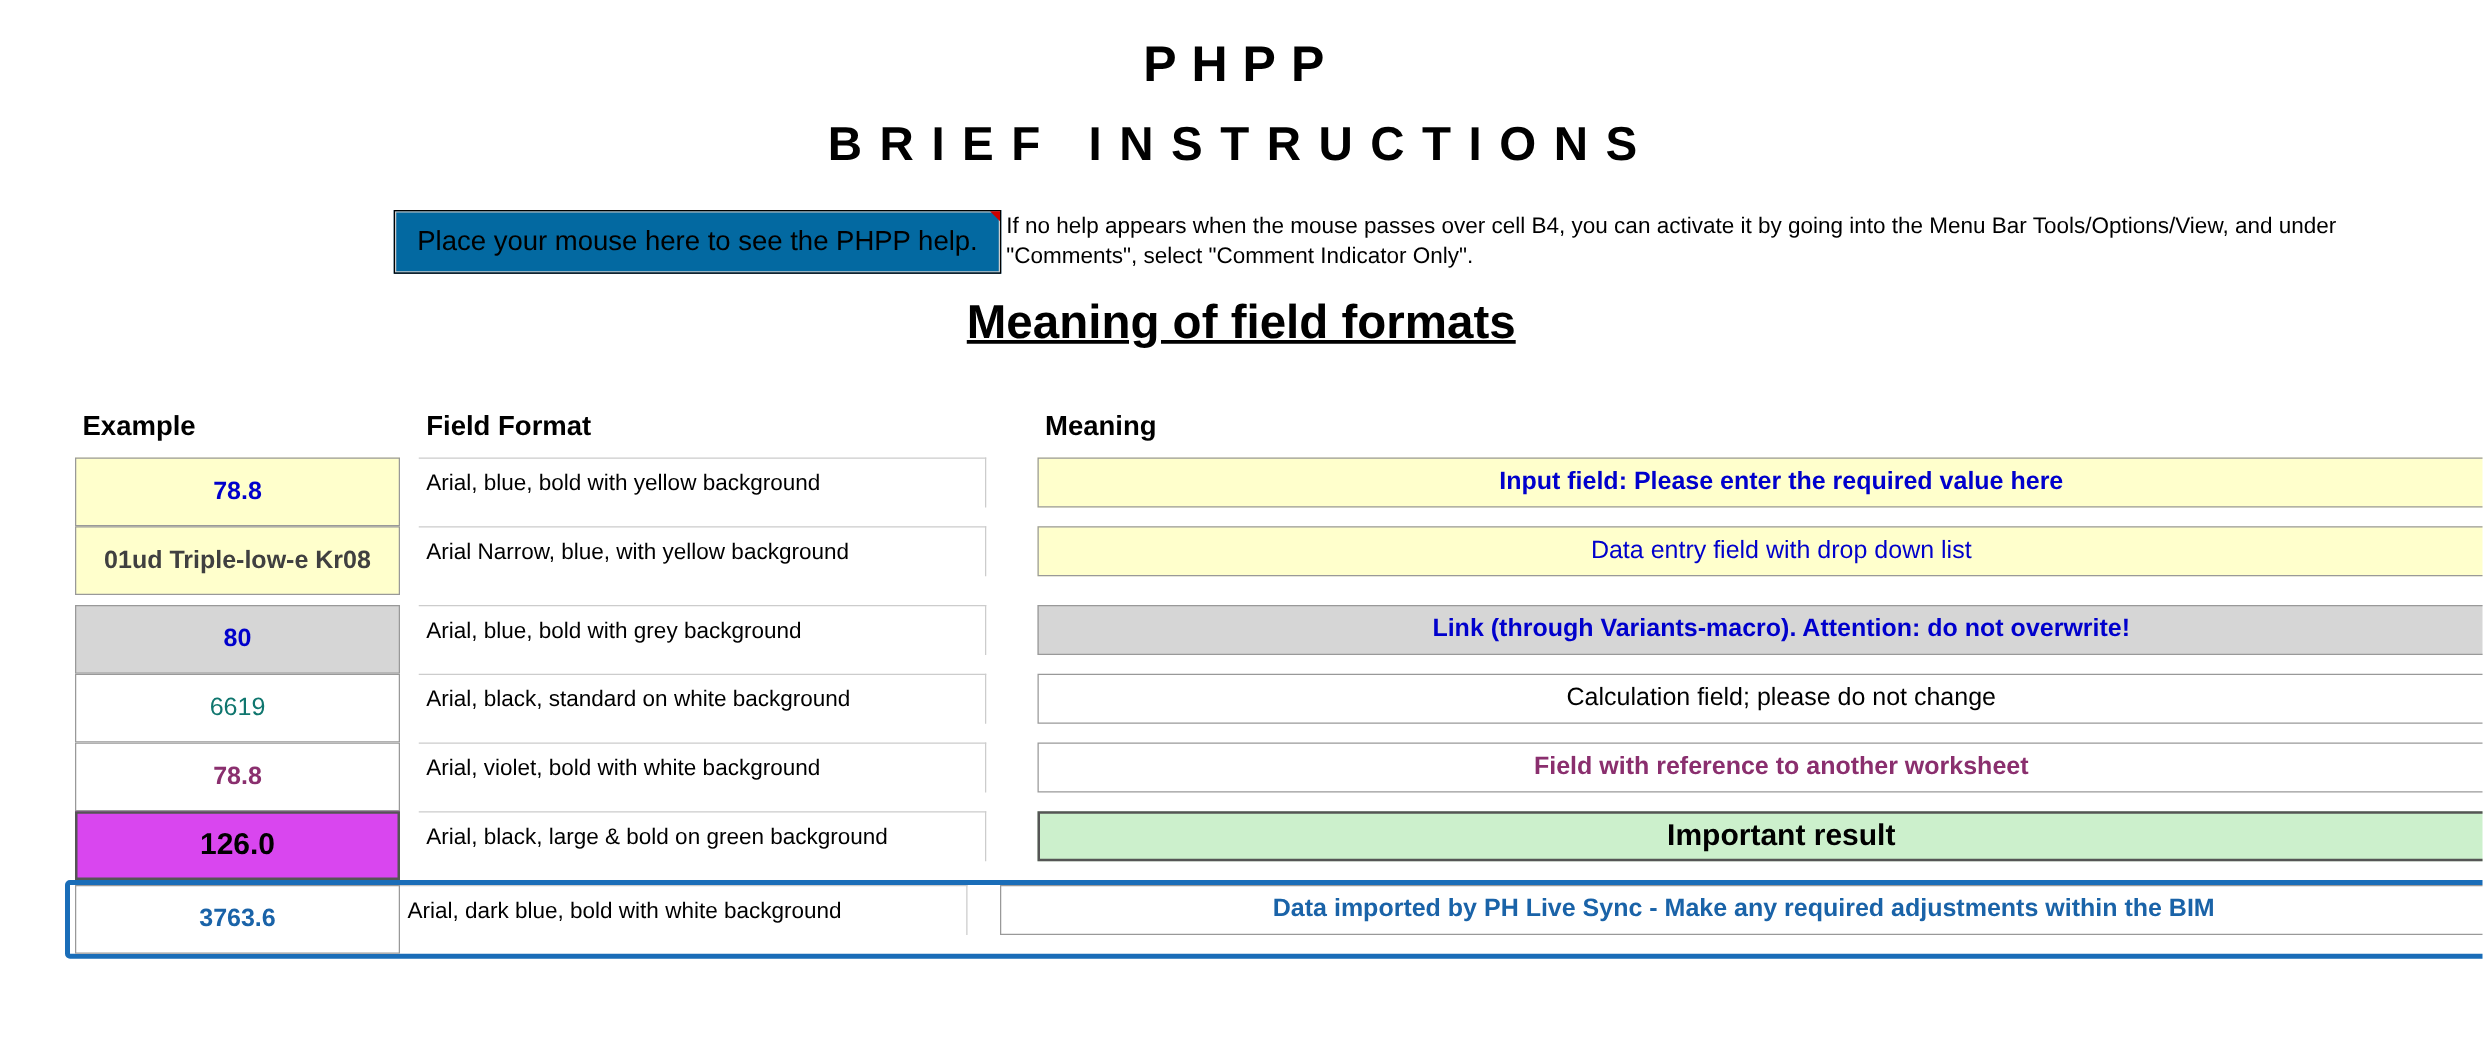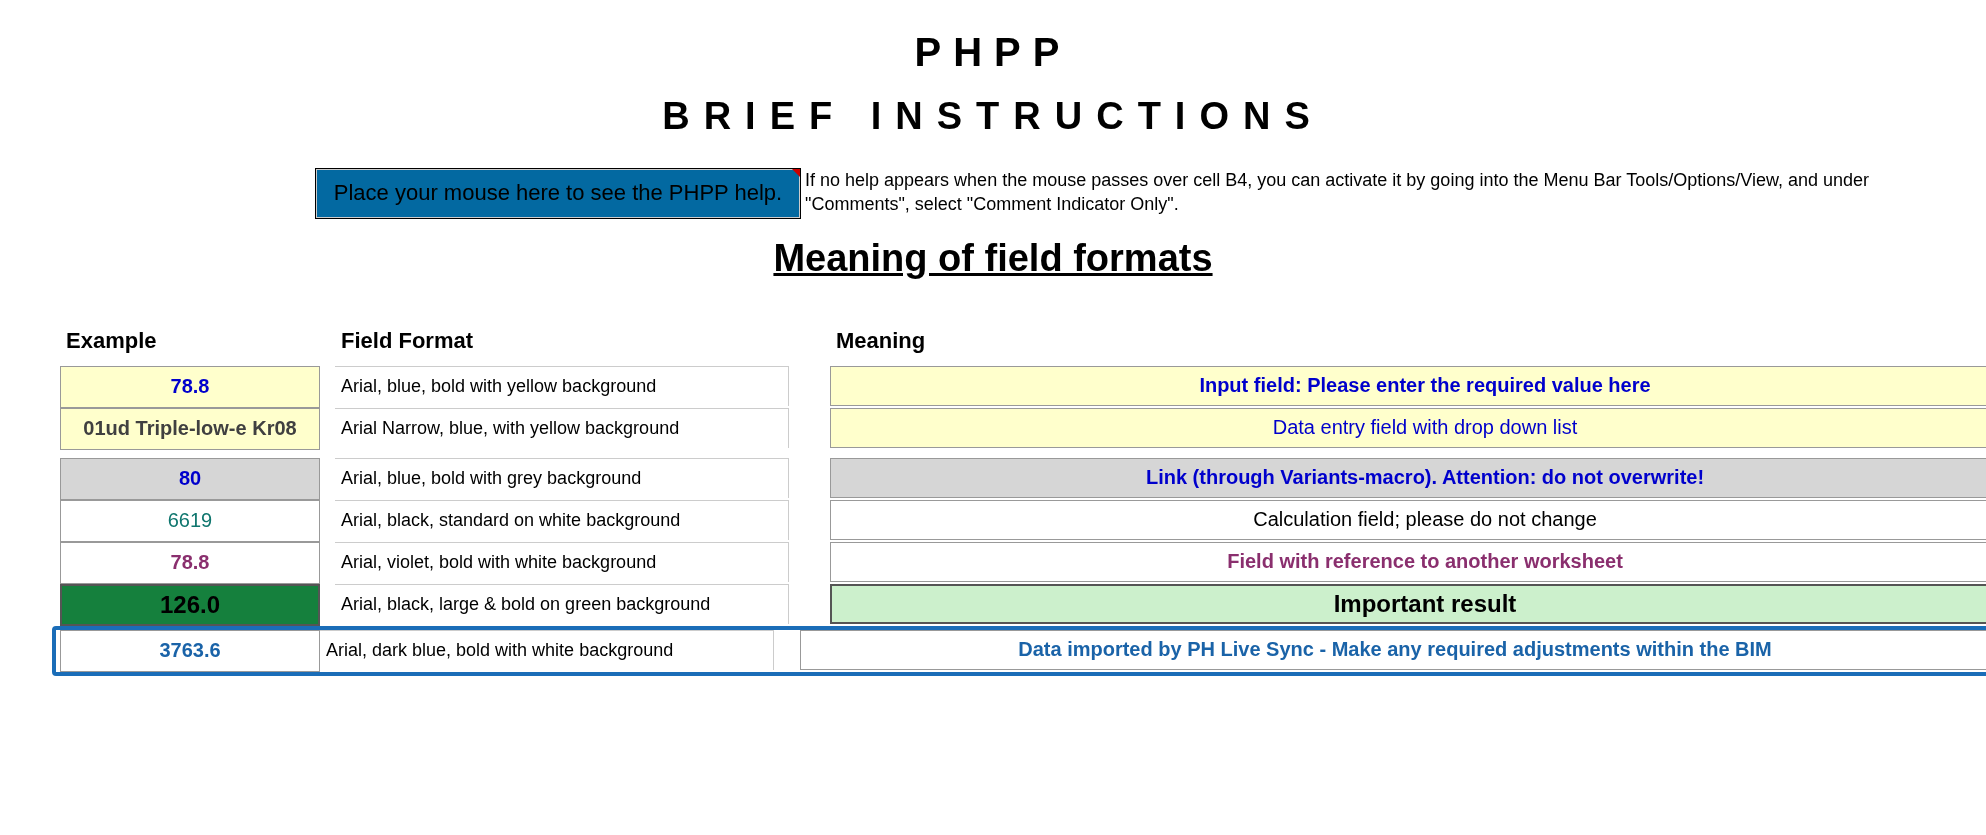"78.8" .example-cell { height: 42px -> 55px }
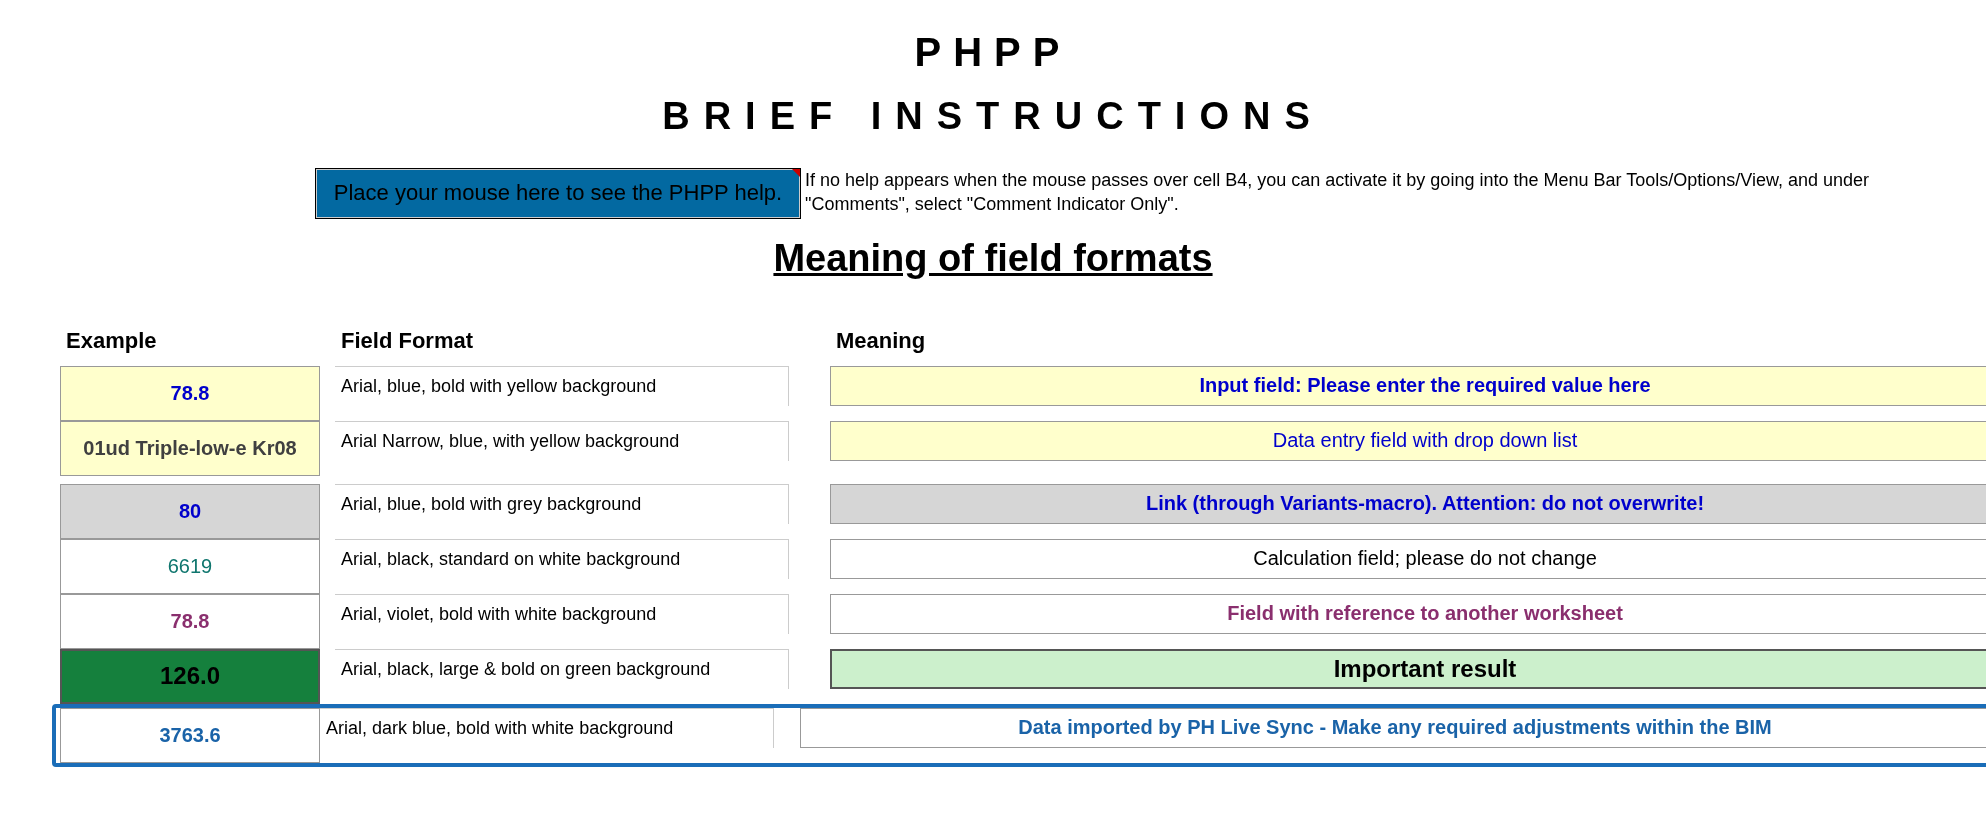"126.0" .r6-ex { background: #15803d -> #d946ef }
